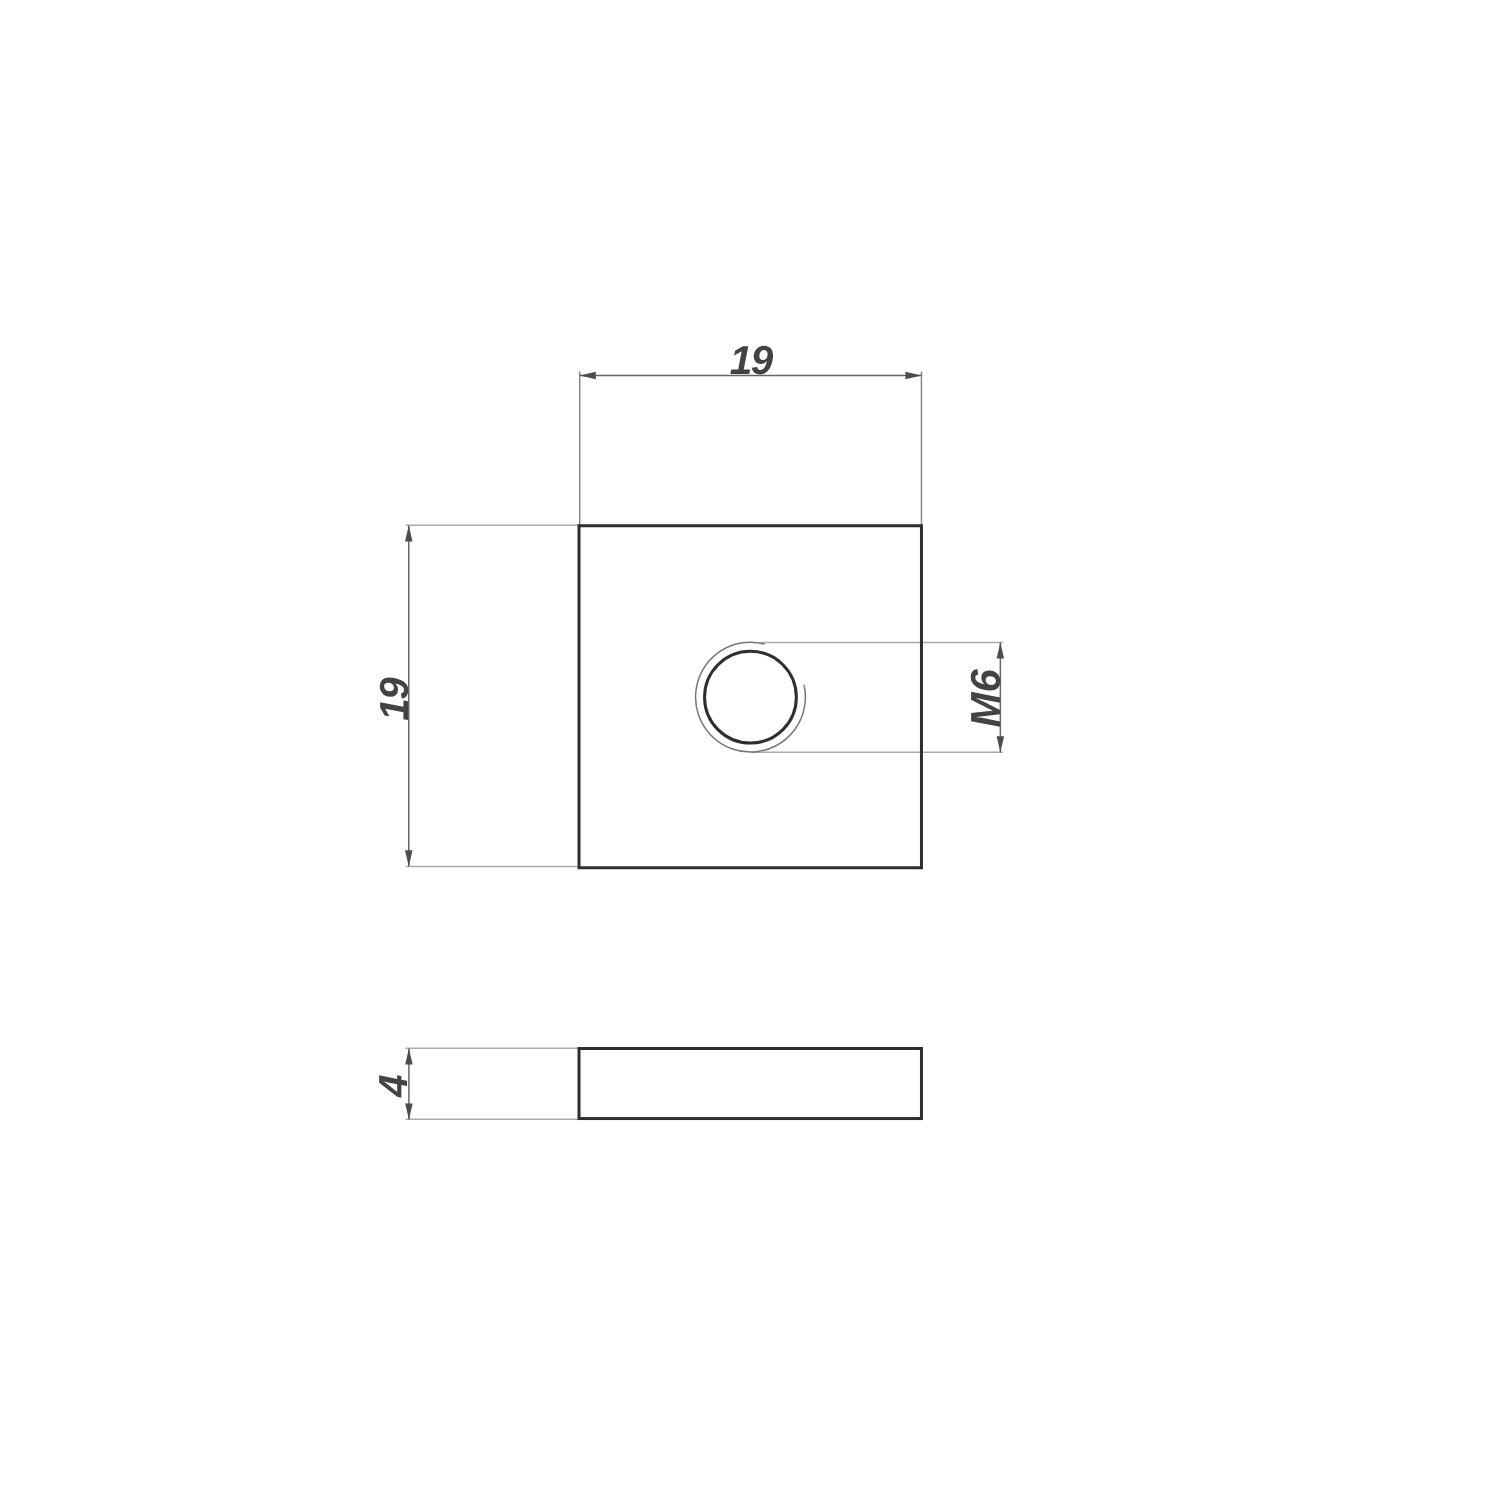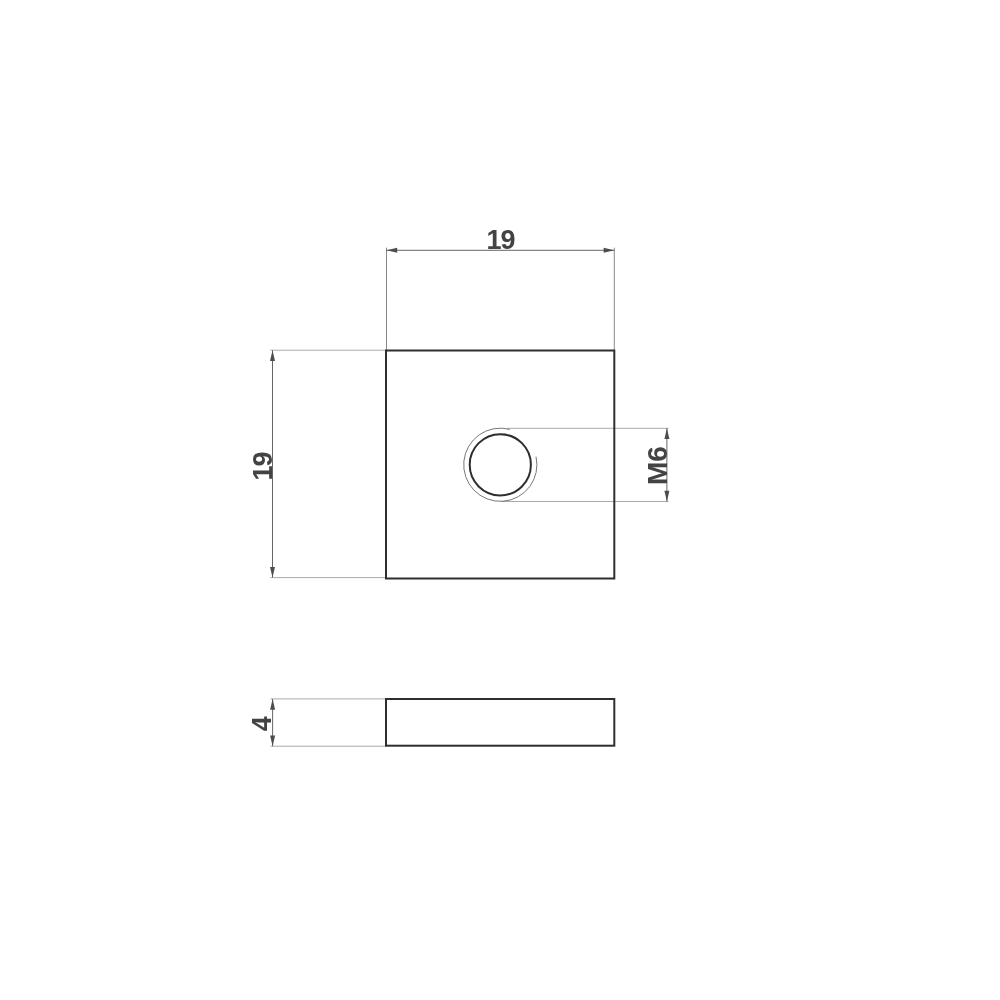"19" .page { font-style: none -> italic }
